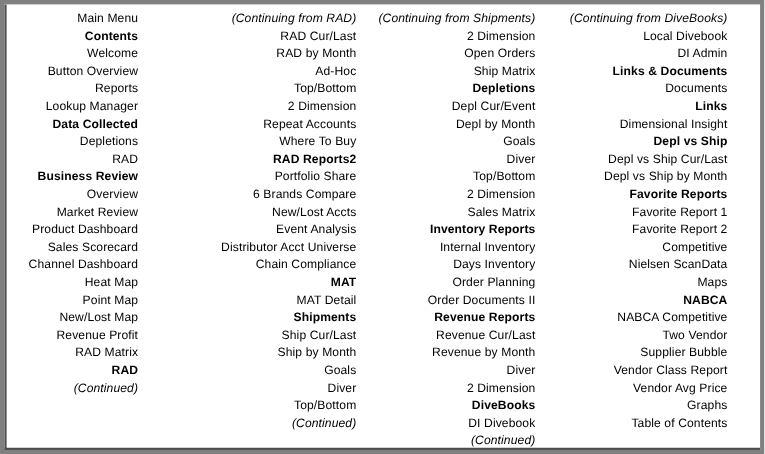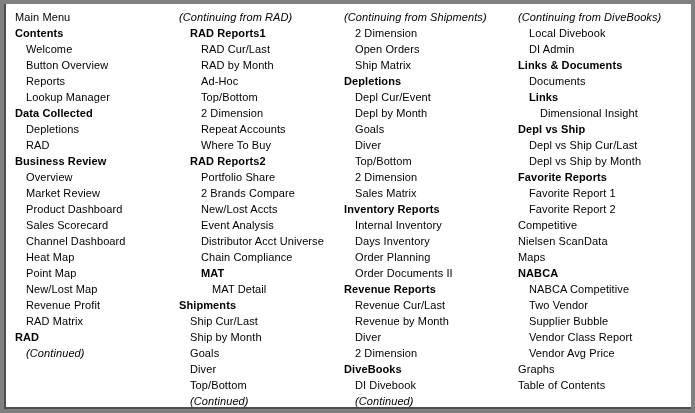"Main Menu" .frame { text-align: none -> right }
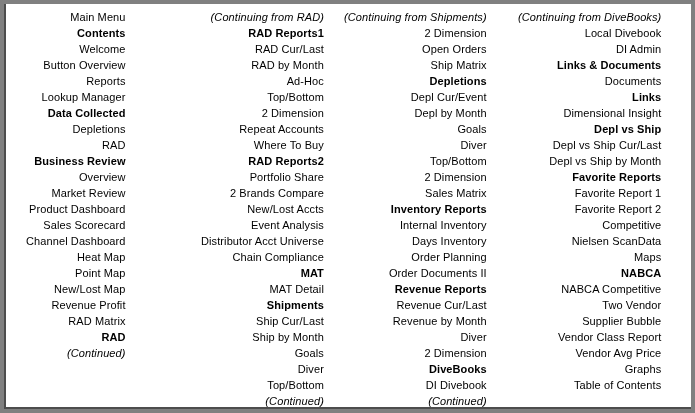"RAD Reports1" div.row { html: <div>RAD Reports1</div> -> none }
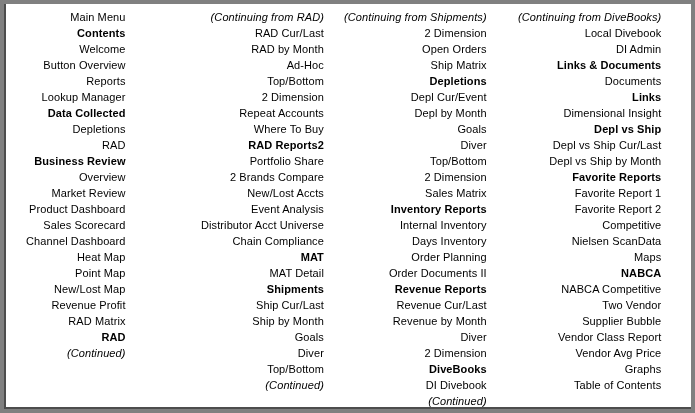"2 Brands Compare" div.row { text: 2 -> 6 }
